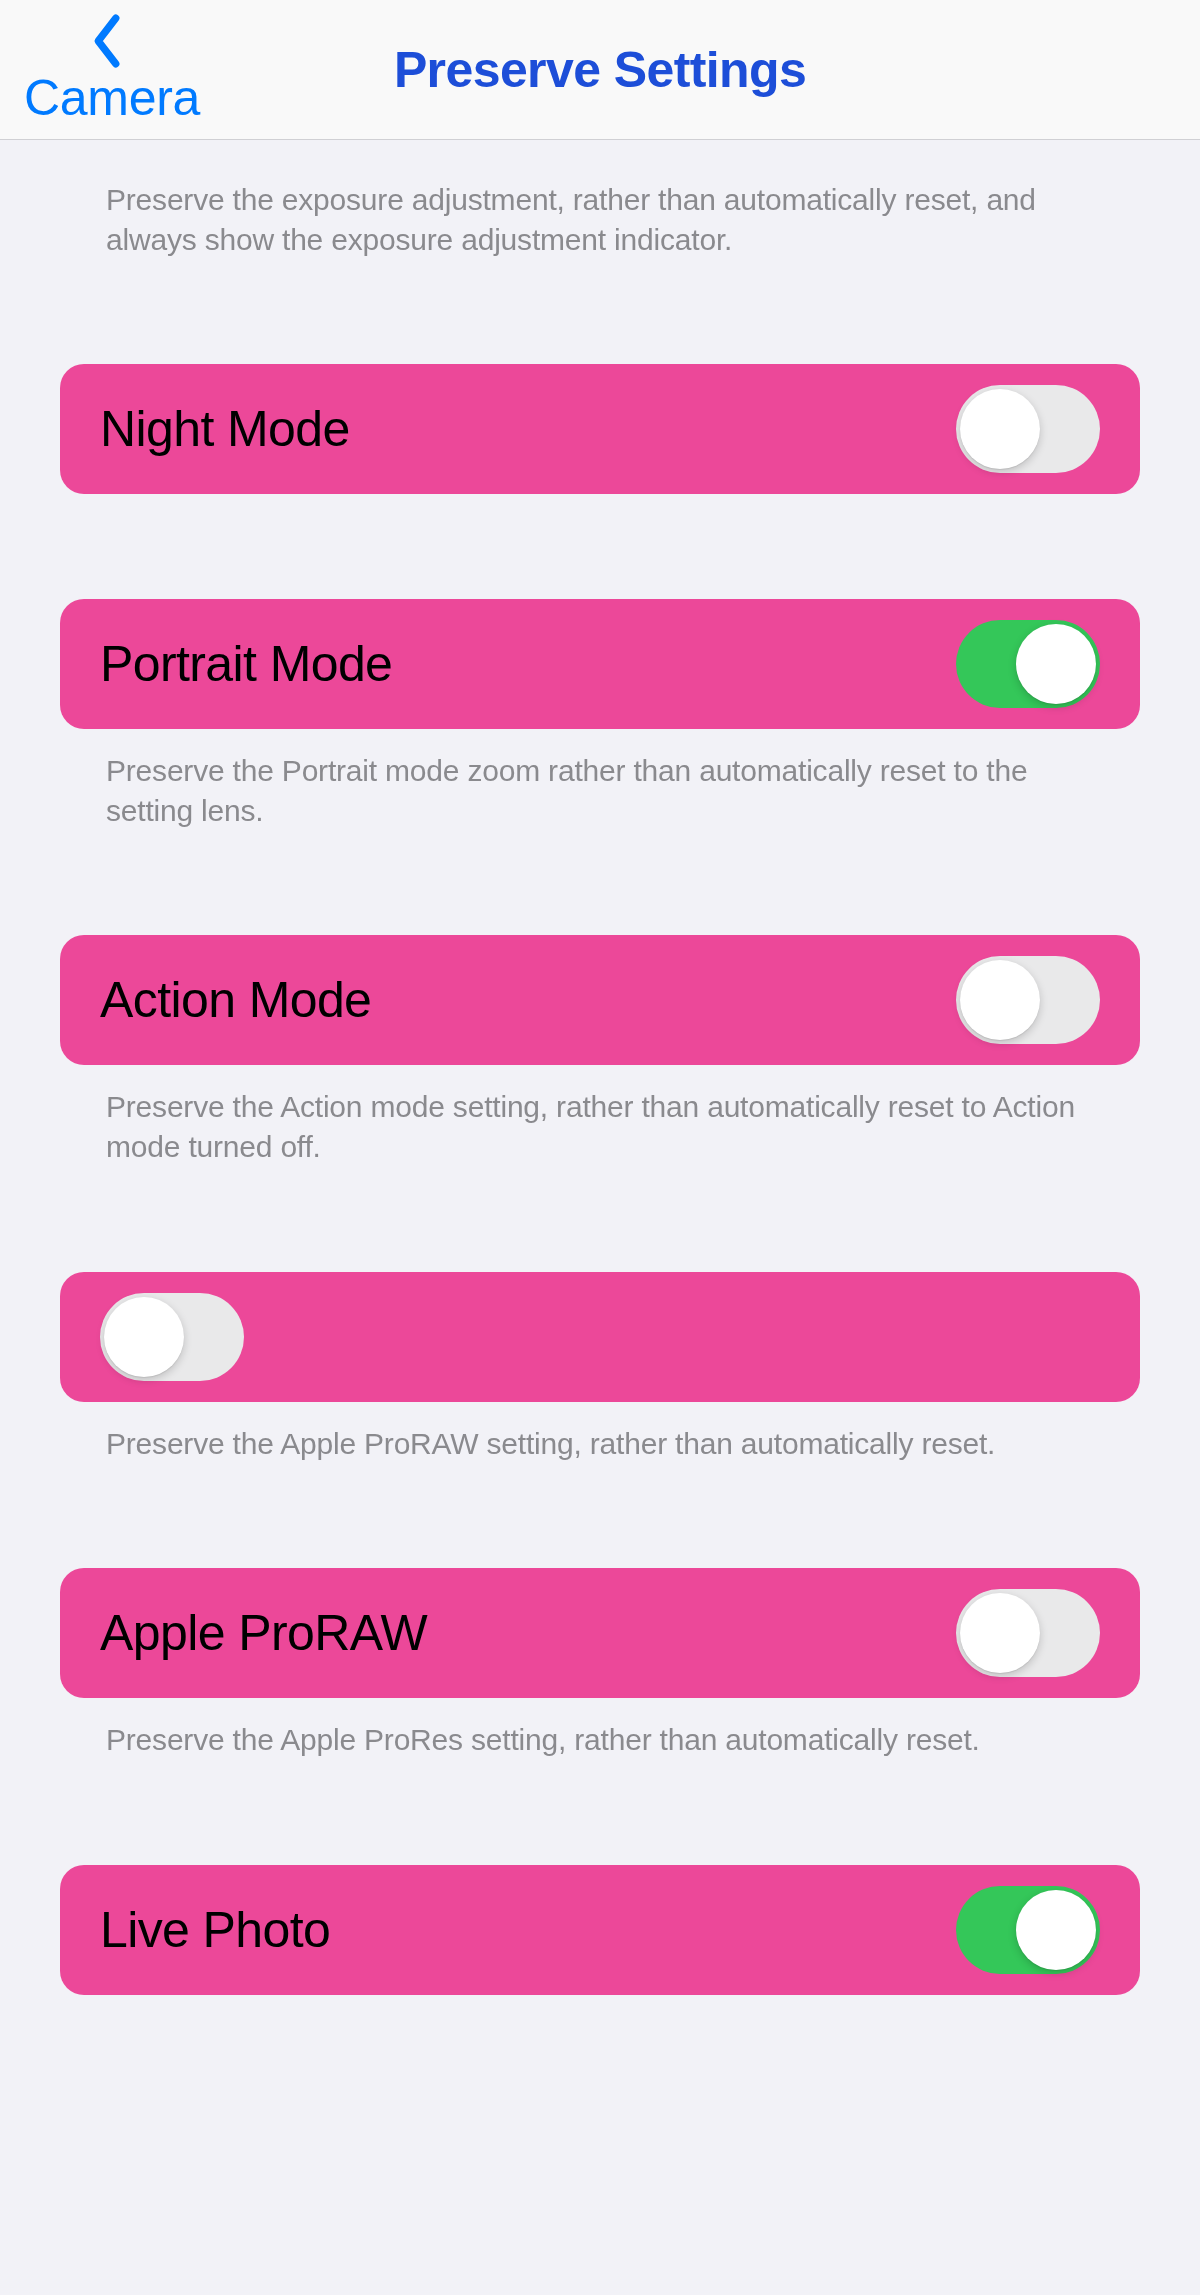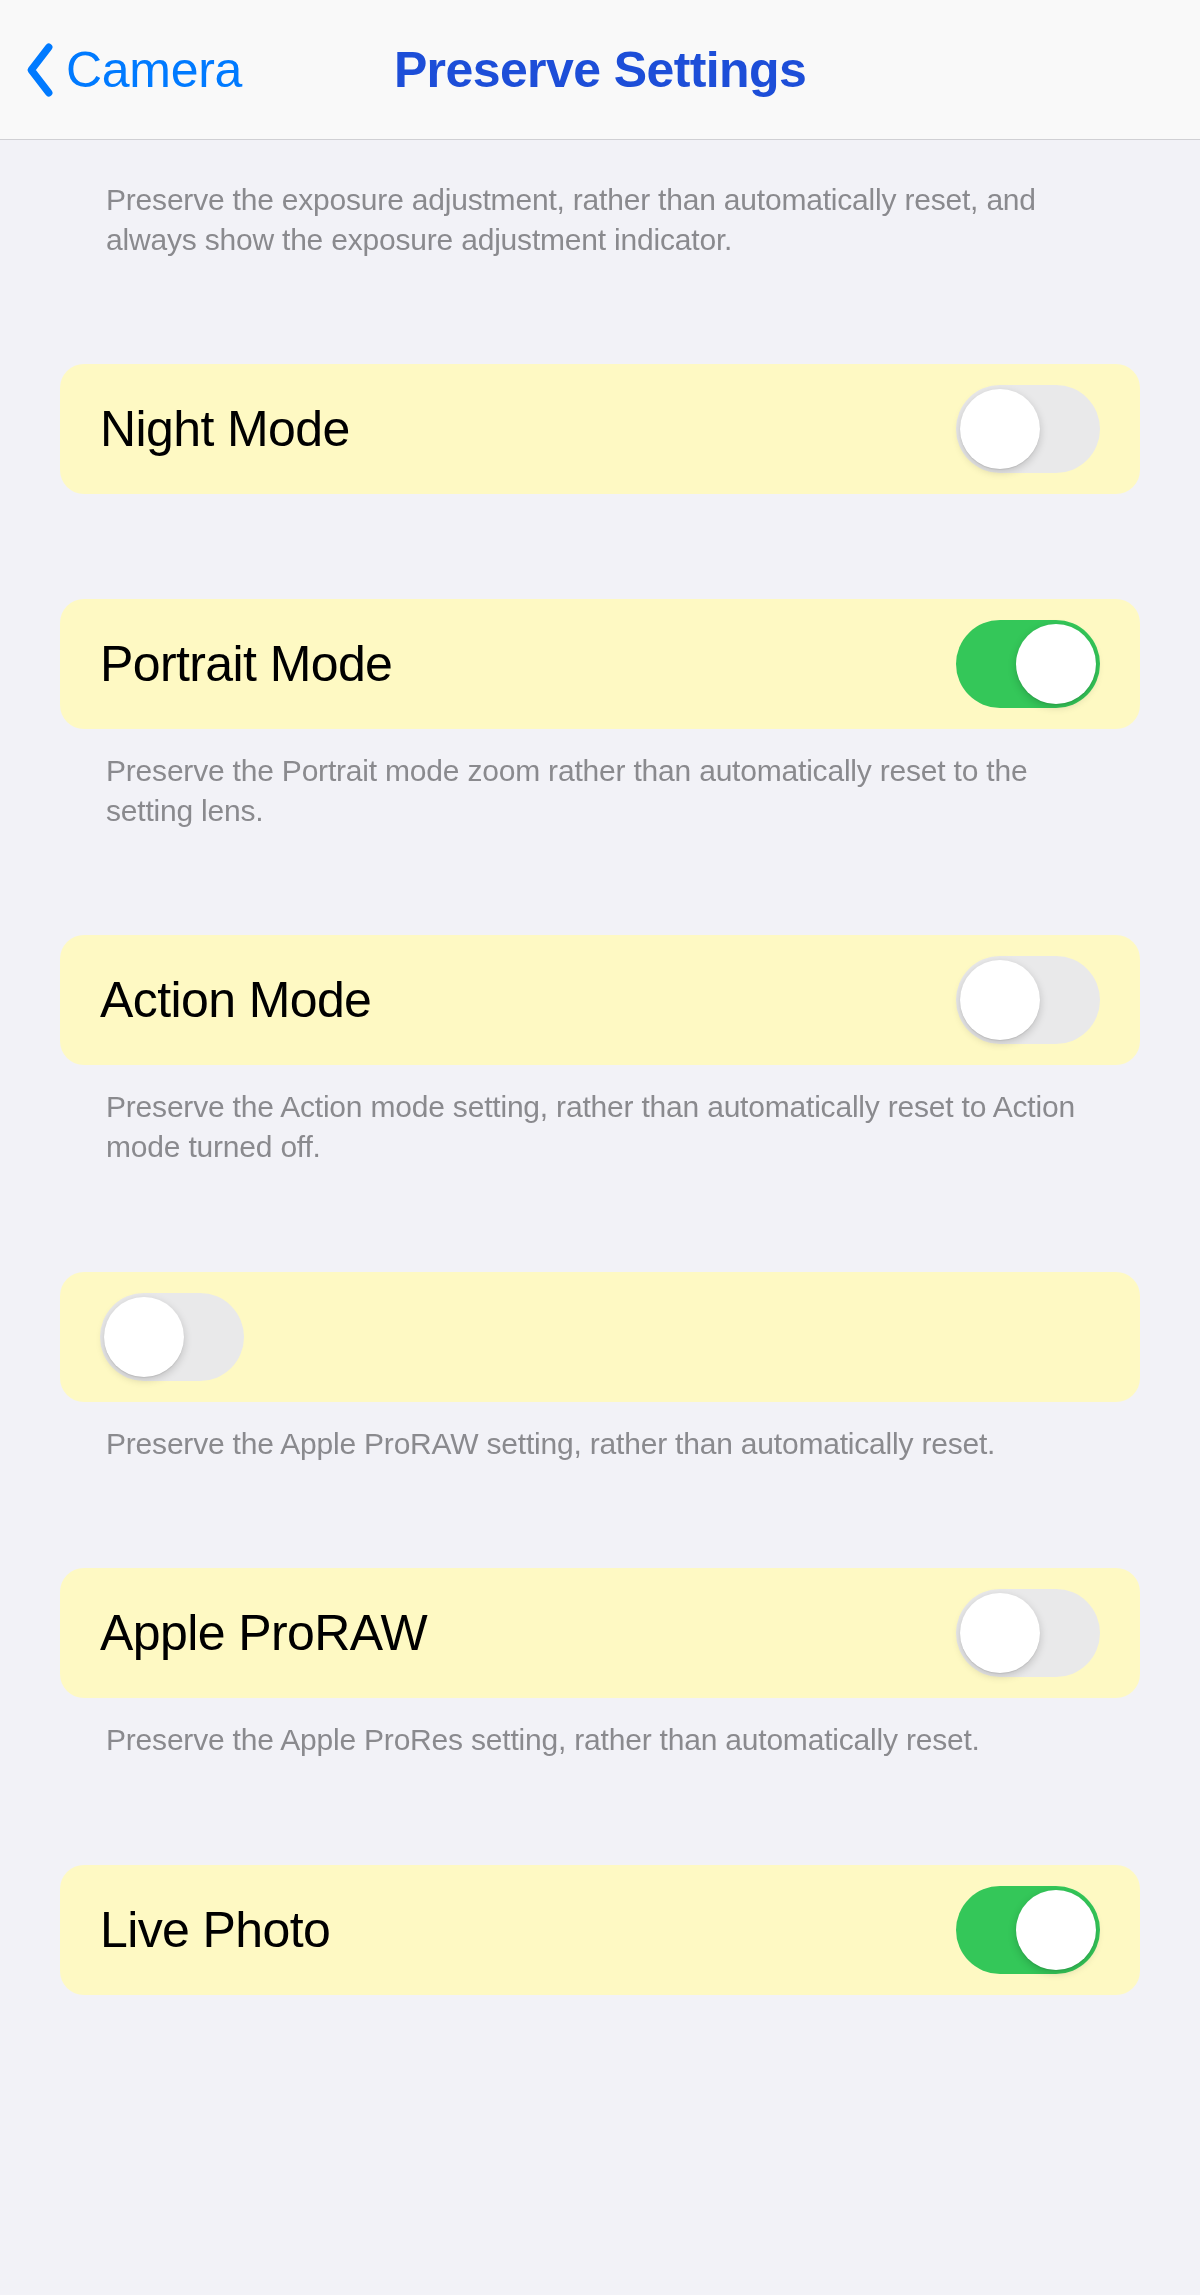"Camera" .back-button { flex-direction: none -> column }
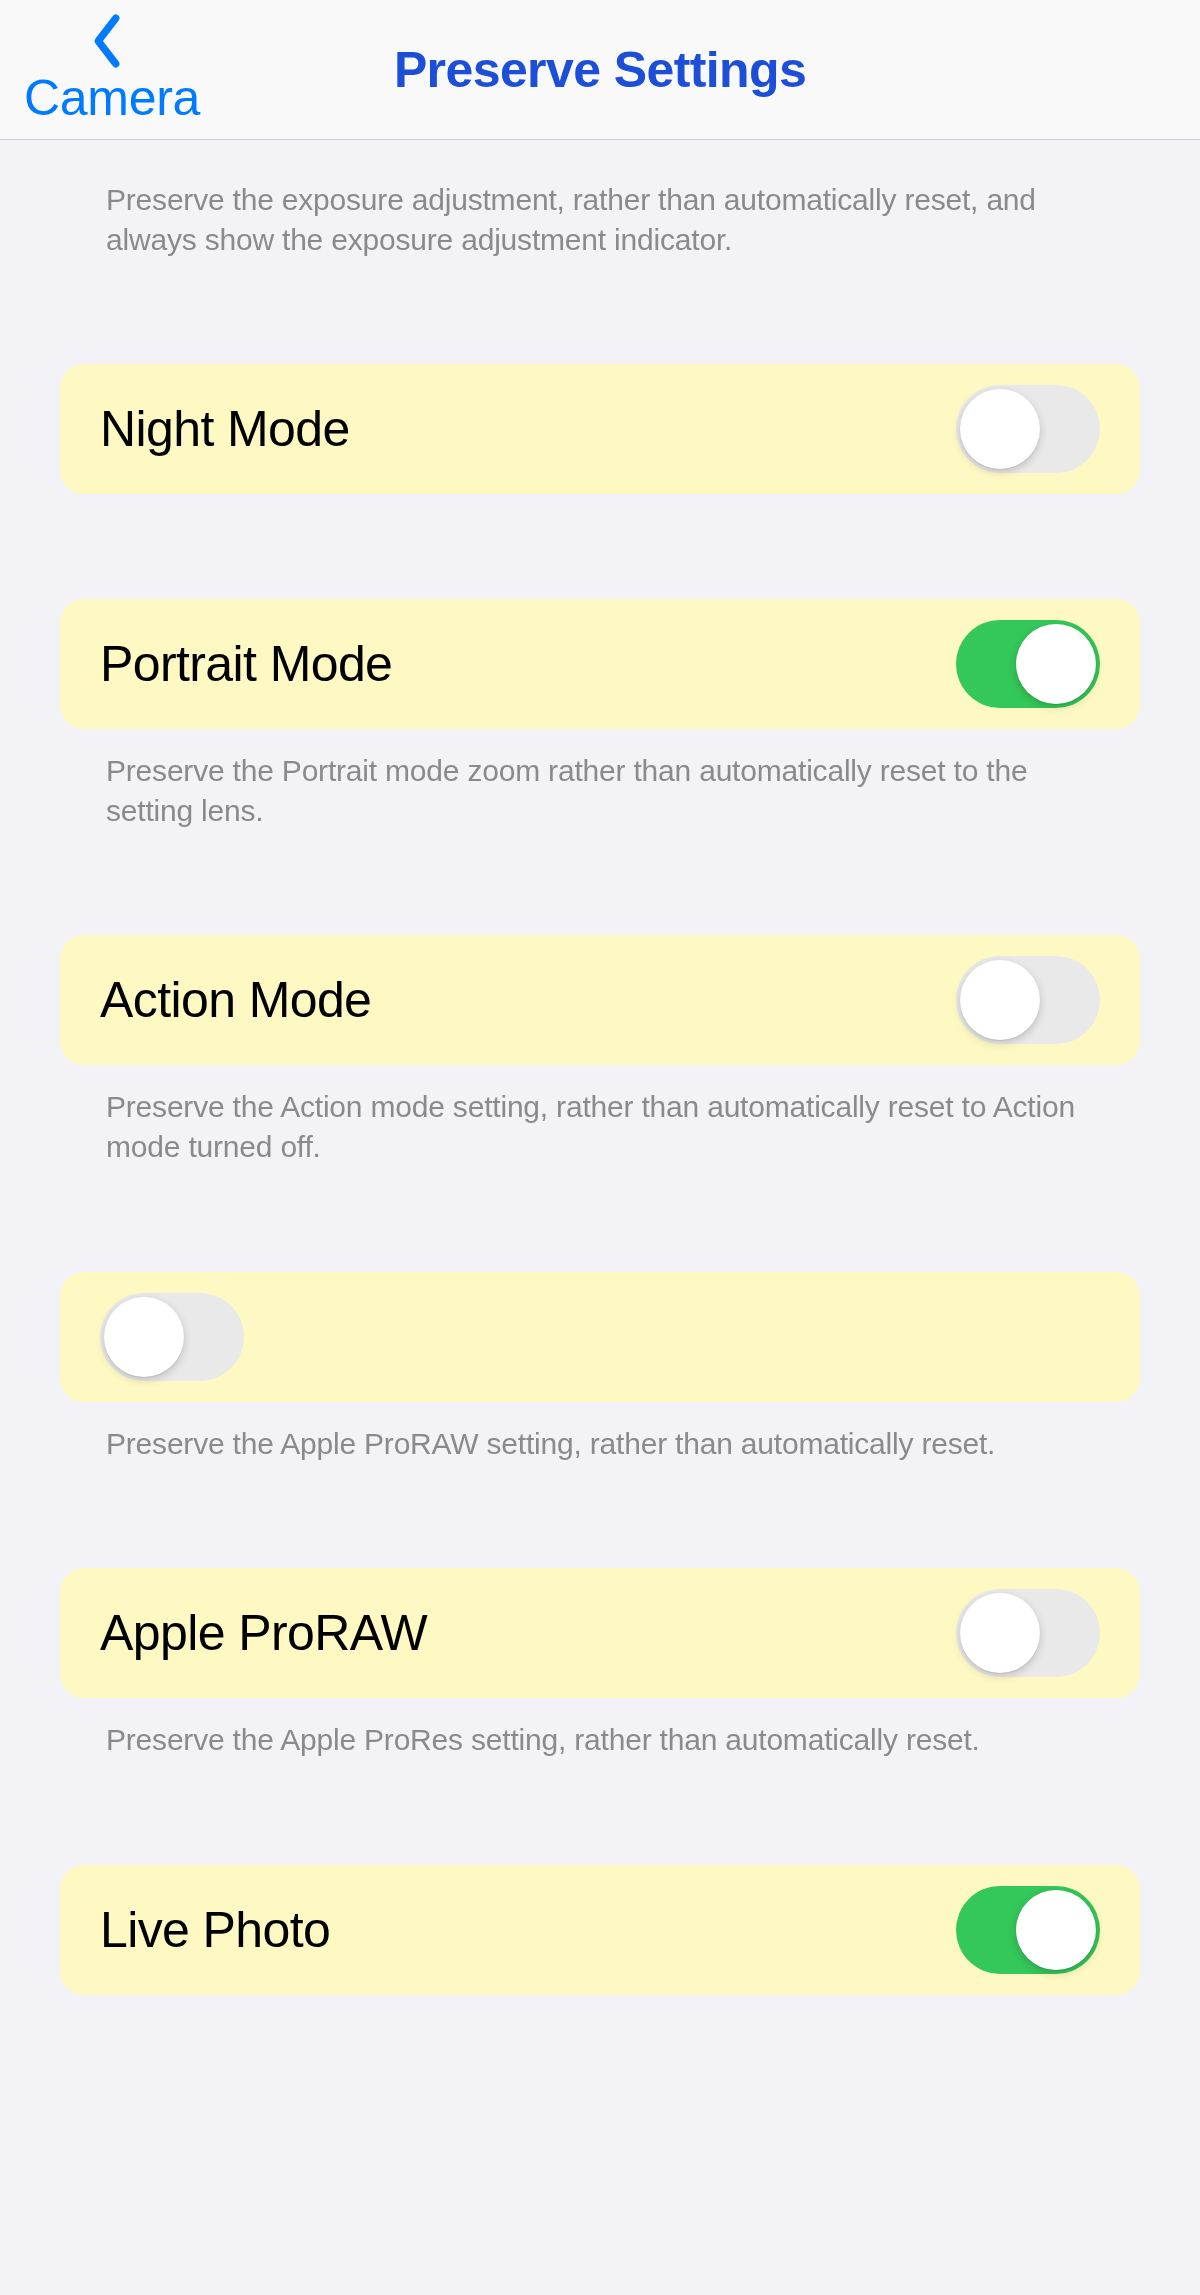"Night Mode" .cell { background: #fef9c3 -> #ec4899 }
